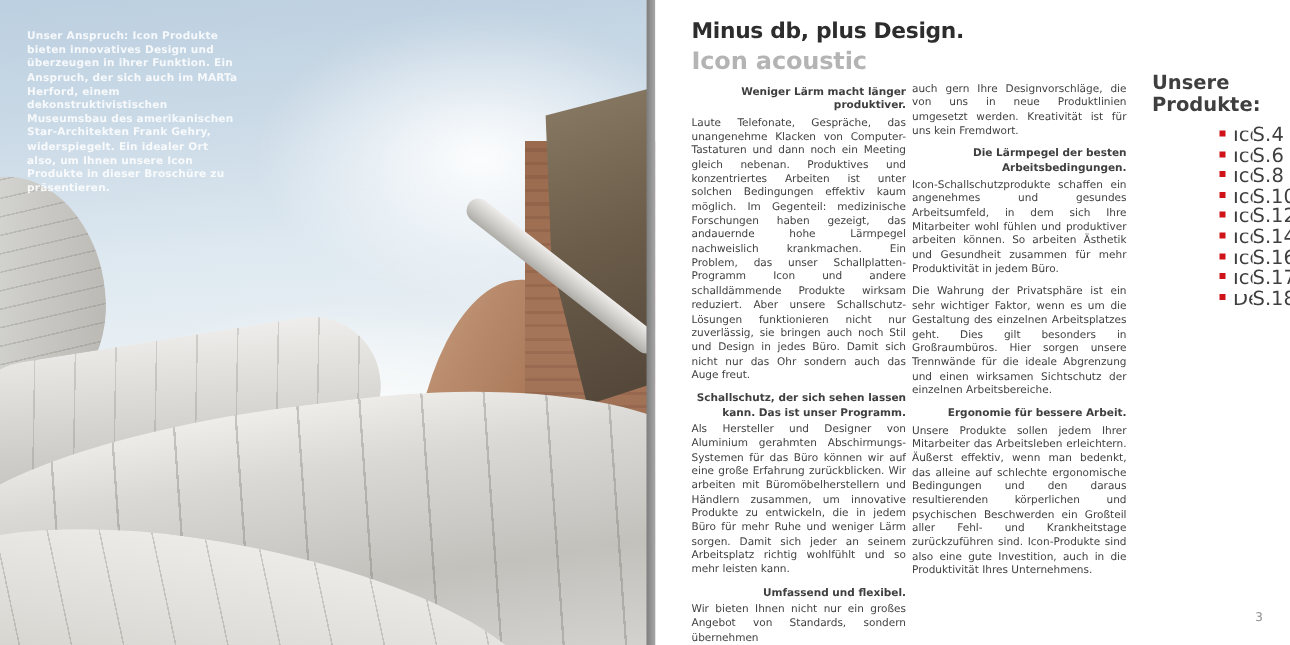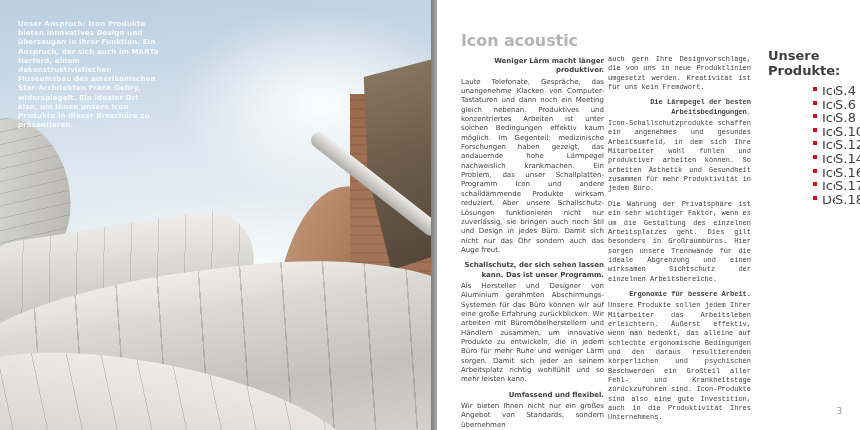"Minus db, plus Design." h1.page-title { html: none -> <h1>Minus db, plus Design.</h1> }
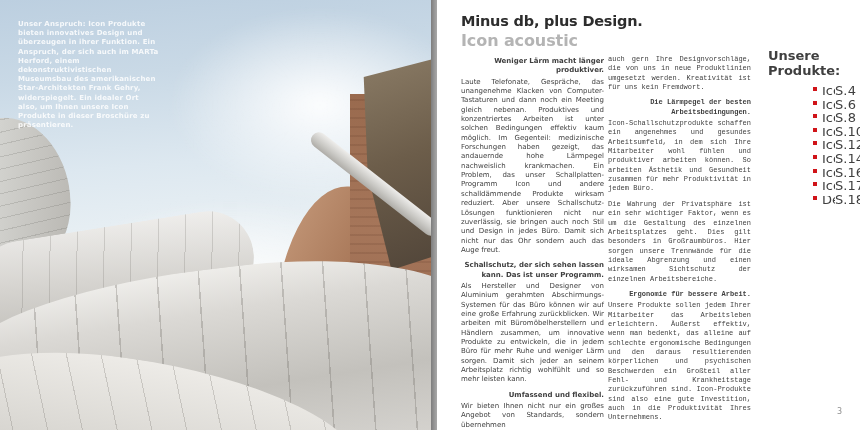"auch gern Ihre Designvorschläge, die" .col-2 { font-family: Liberation Mono, monospace -> none }
